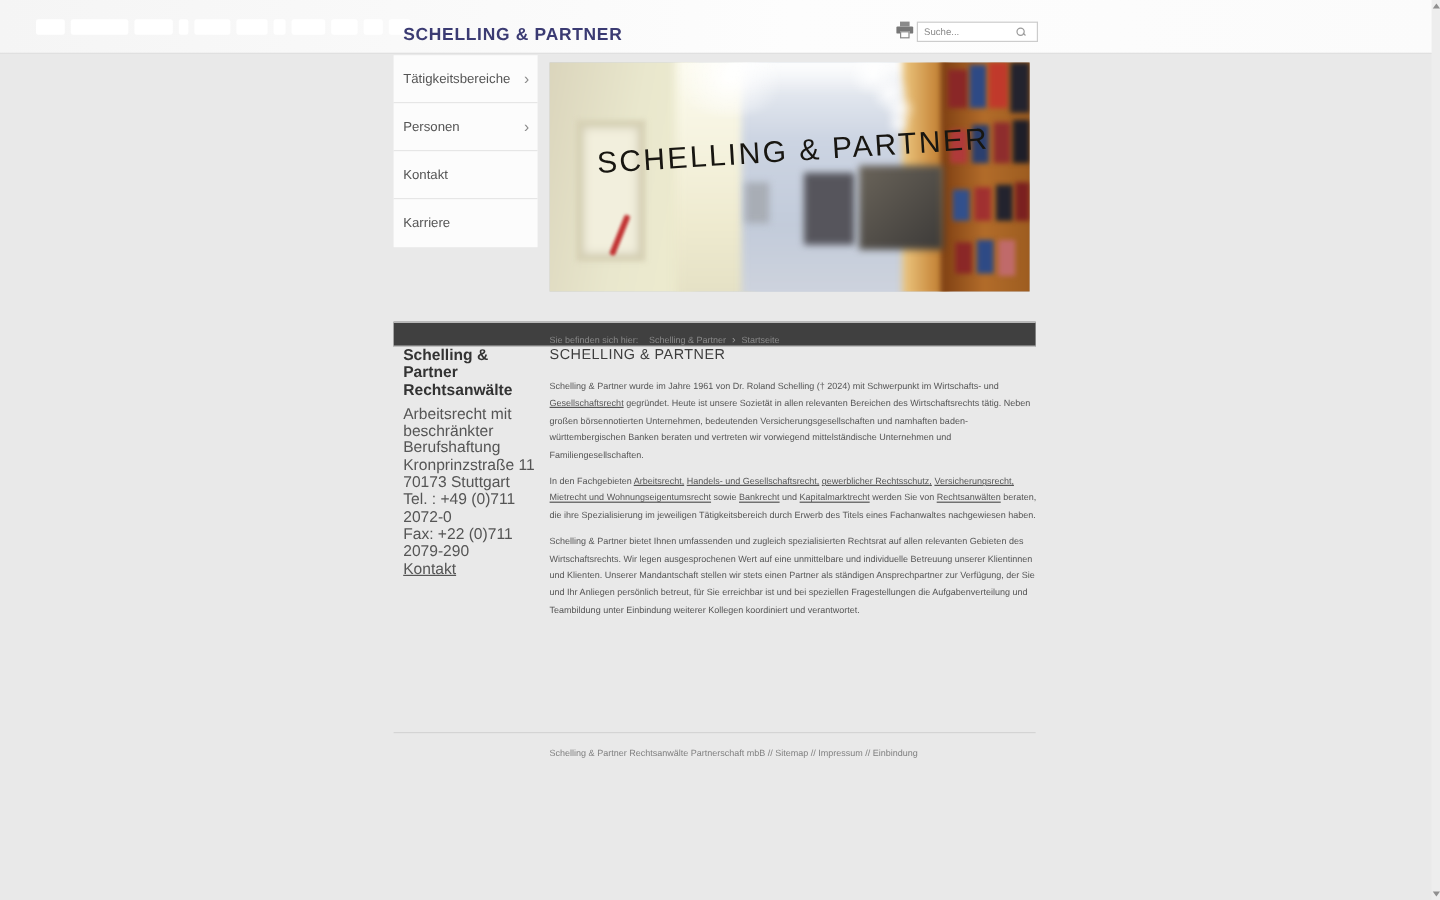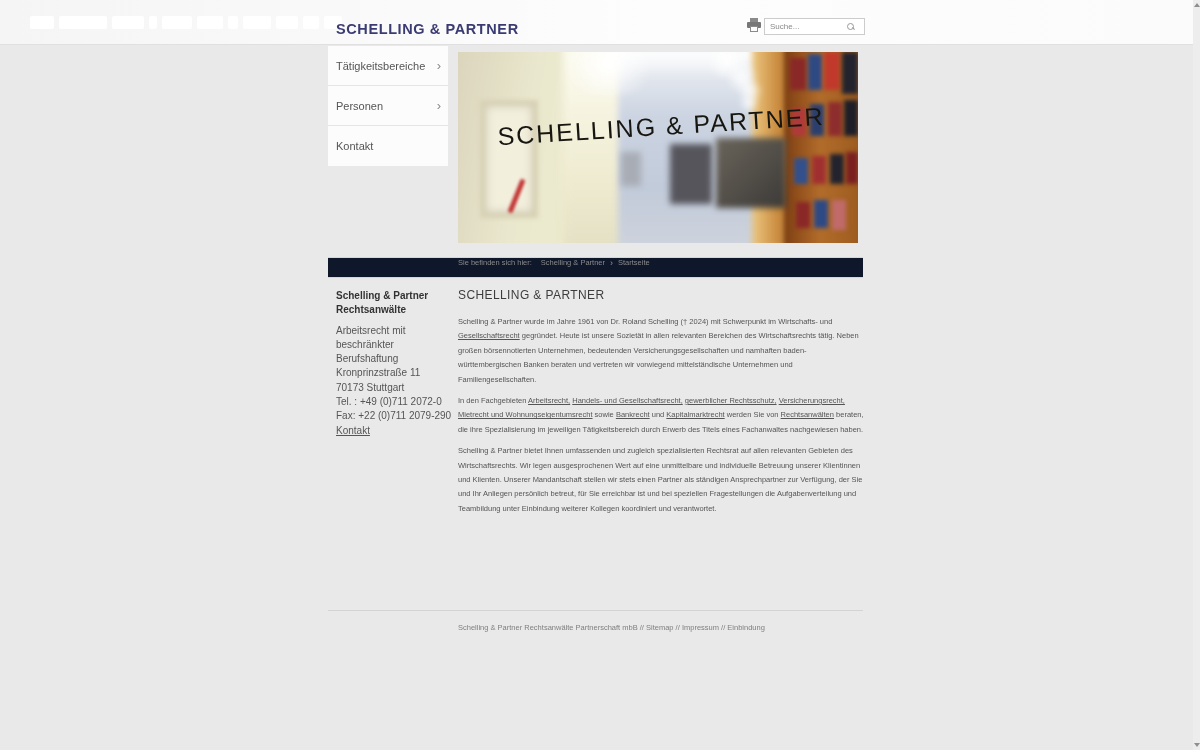"Karriere" div.side-item { html: none -> <div> <span>Karriere</span> </div> }
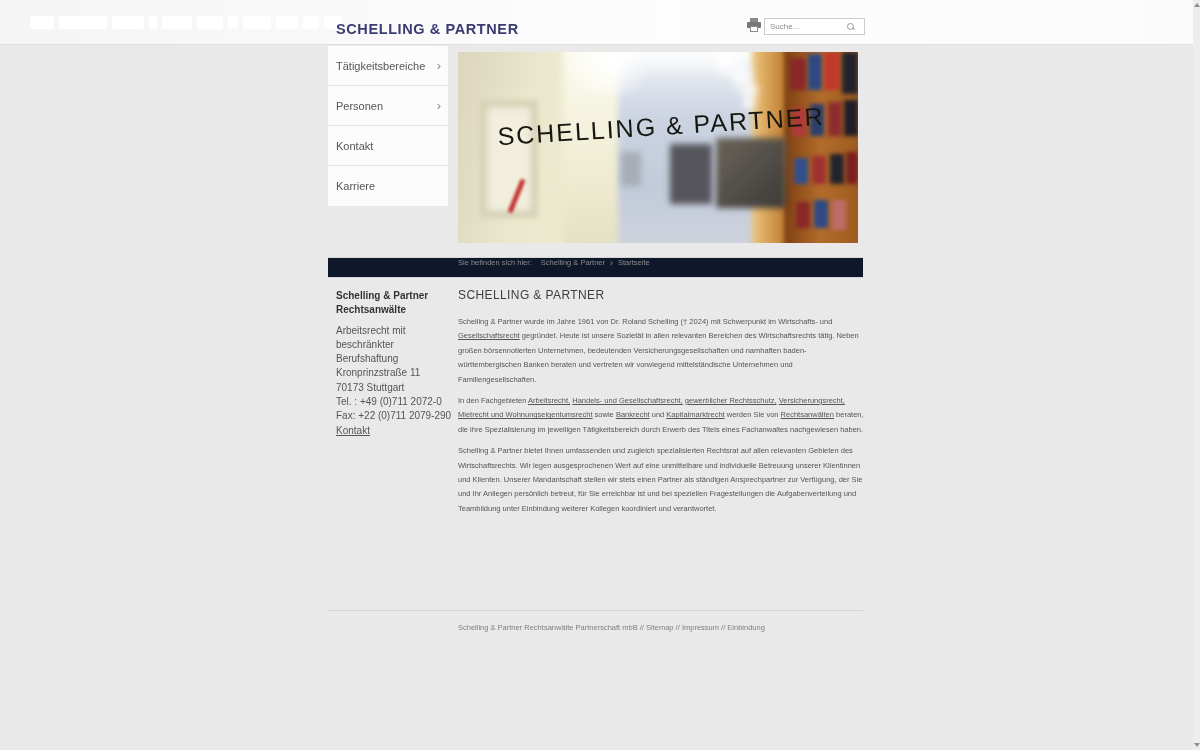"Sie befinden sich hier:" .crumb { align-items: flex-start -> flex-end; background: #0f172a -> #404040; top: 257px -> 268px }
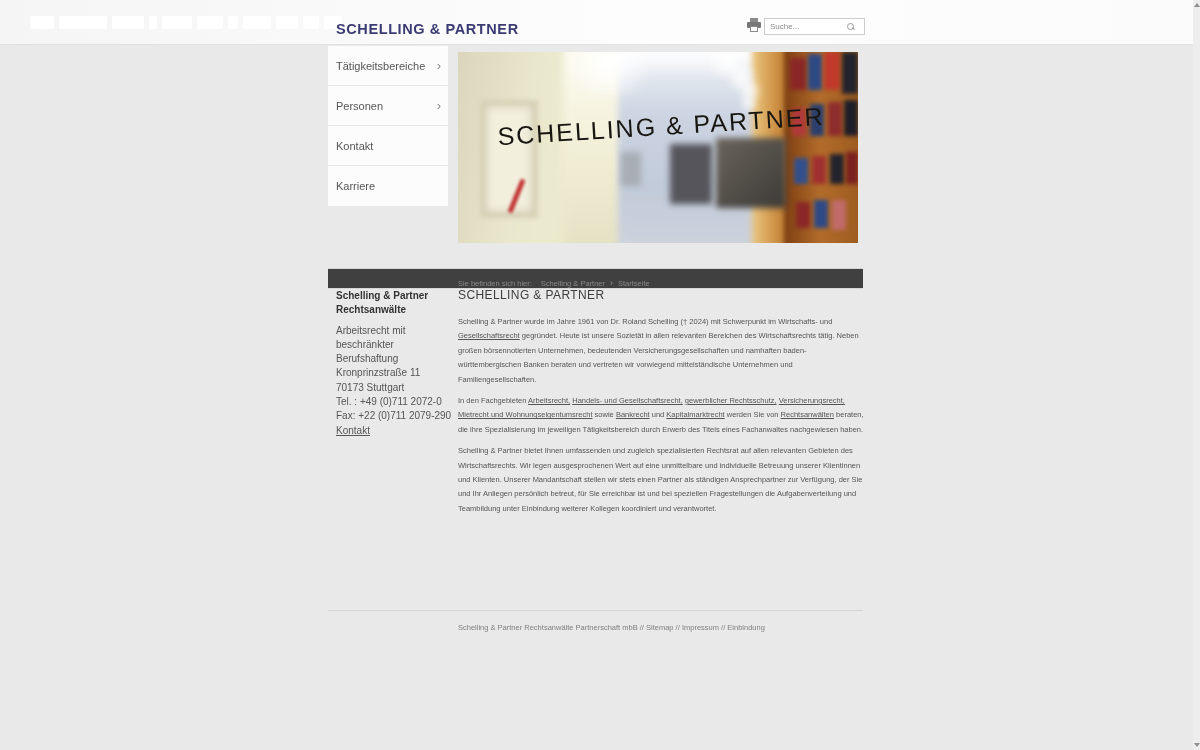"Schelling & Partner Rechtsanwälte" .contact { font-size: 10px -> 13px }
